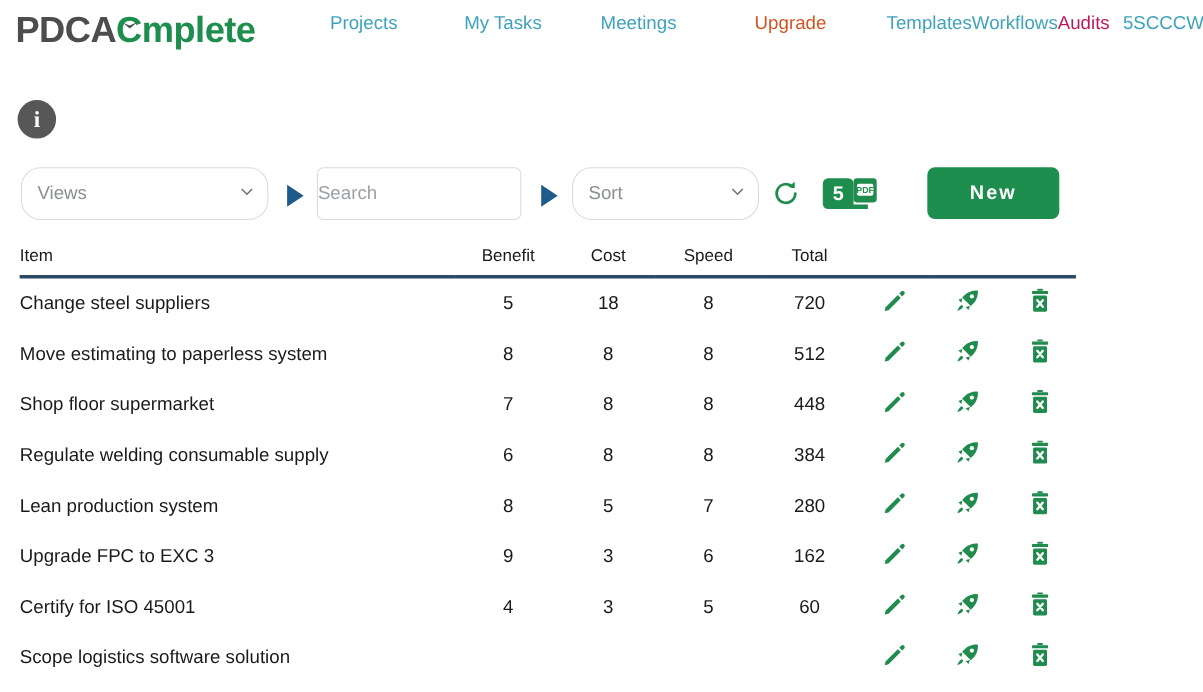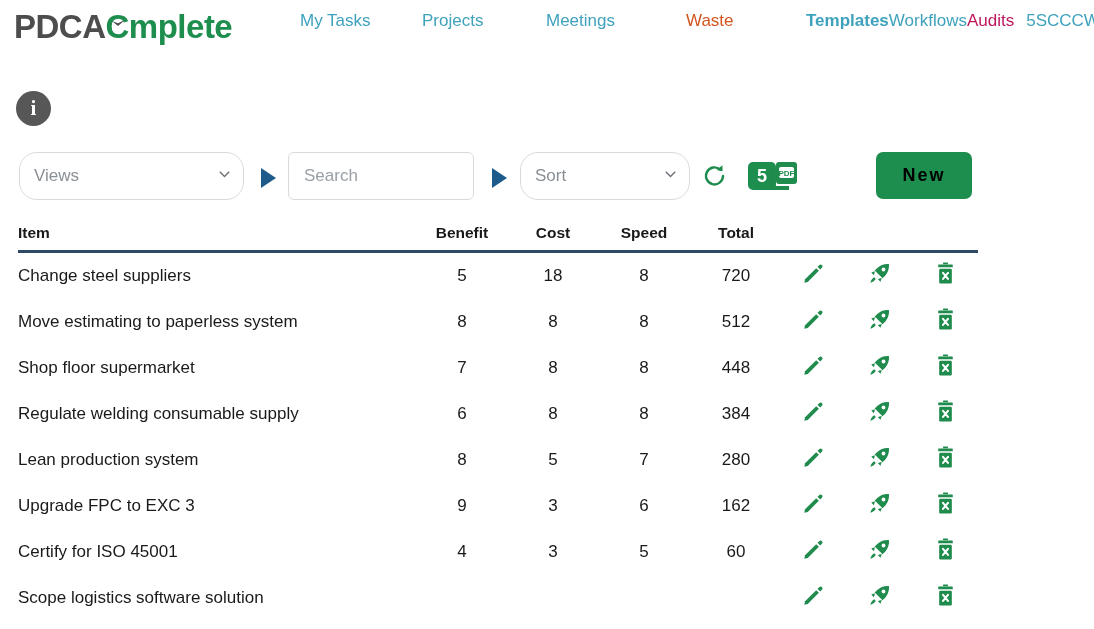"My Tasks" a.nav-link { order: before "Projects" -> after "Projects" }
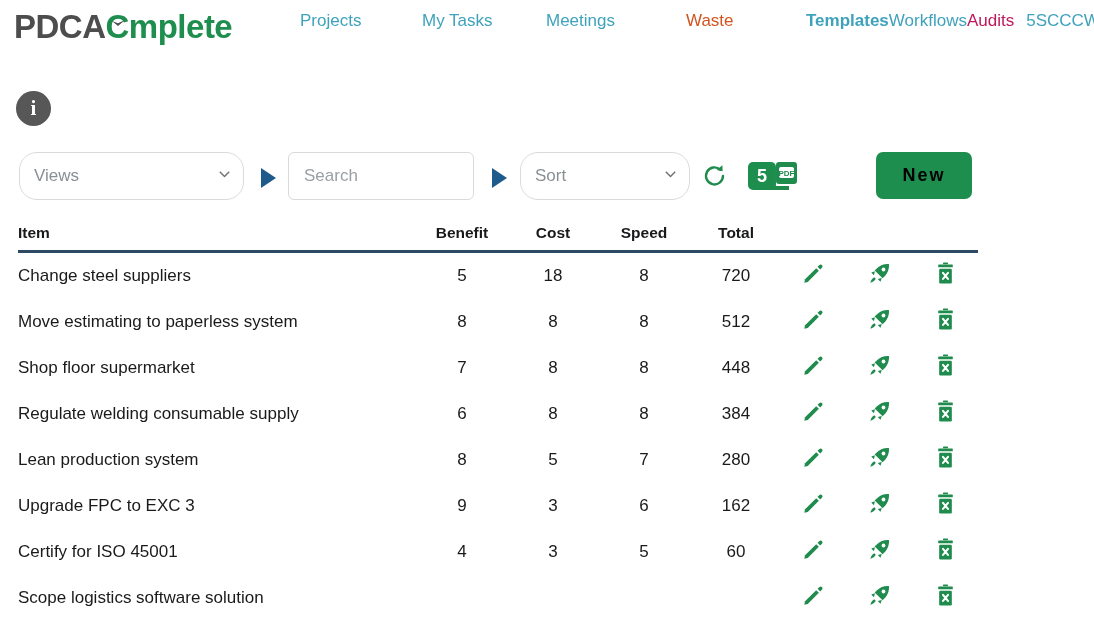"Waste" a.nav-link { text: Waste -> Upgrade }
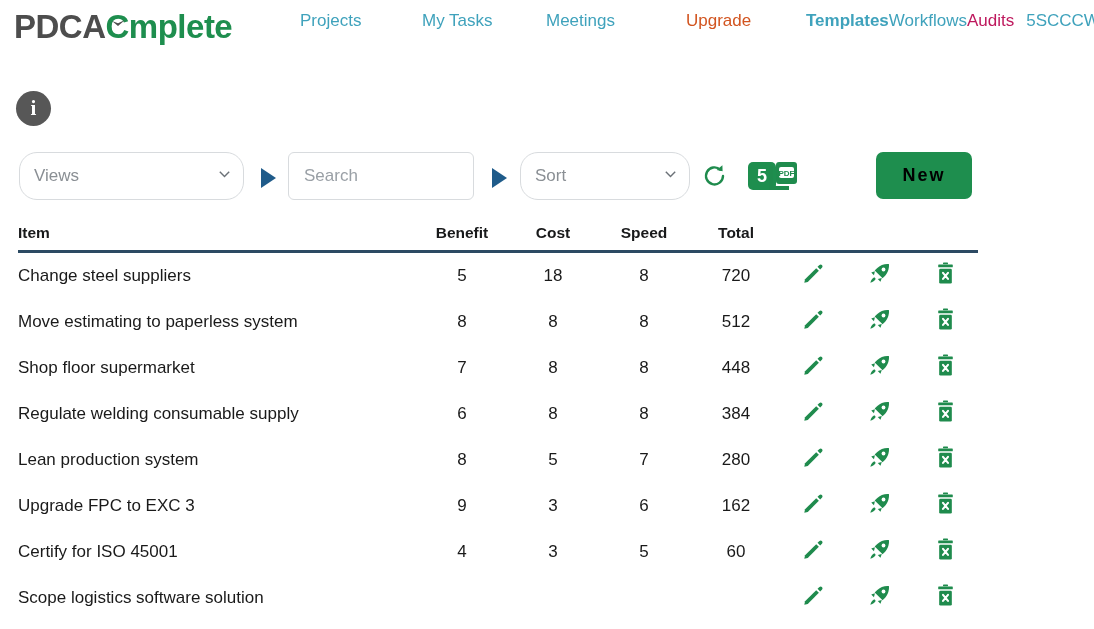"Templates" a.nav-link { font-weight: bold -> none }
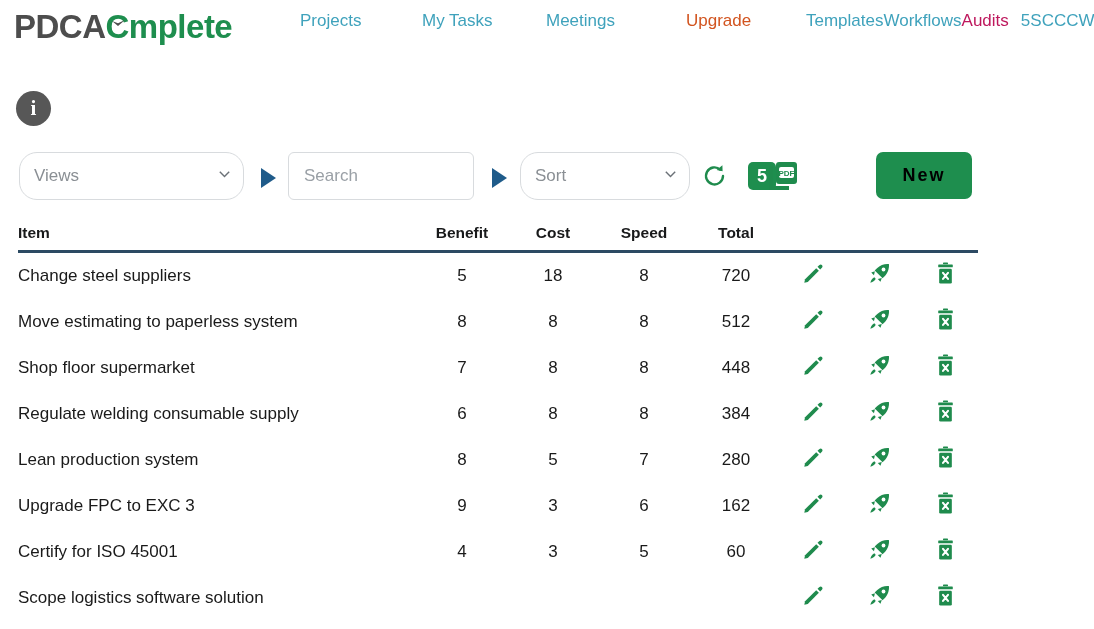"Search" .search-input { padding: 0 15px -> 0 0 }
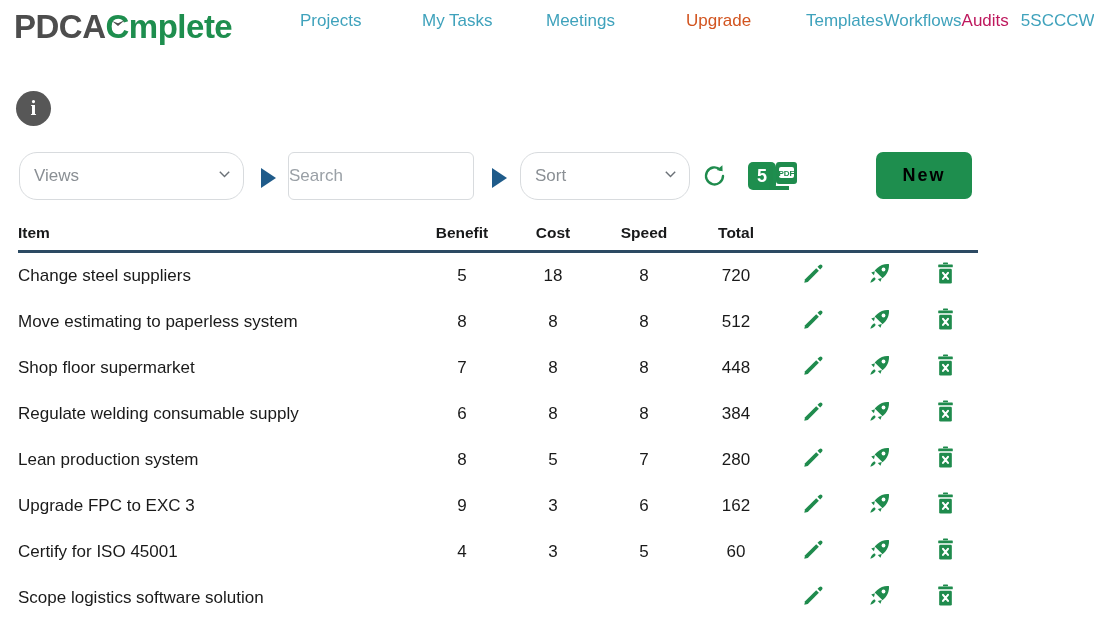"New" #new-btn { color: #000000 -> #ffffff; left: 876px -> 843px; width: 96px -> 120px }
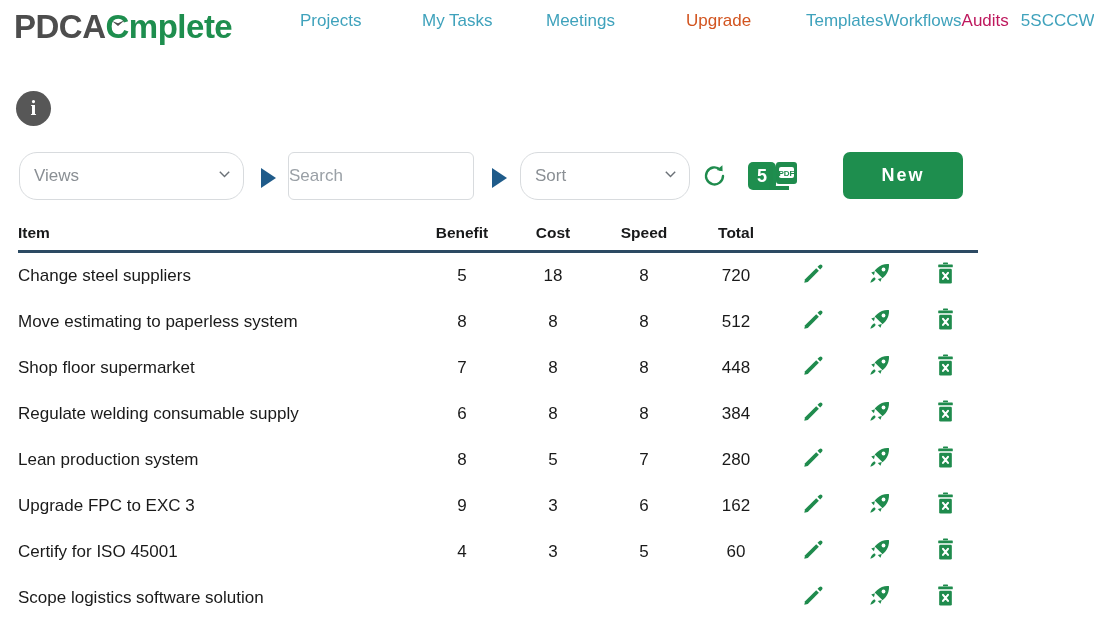"Item" table.grid thead th { font-weight: bold -> normal }
